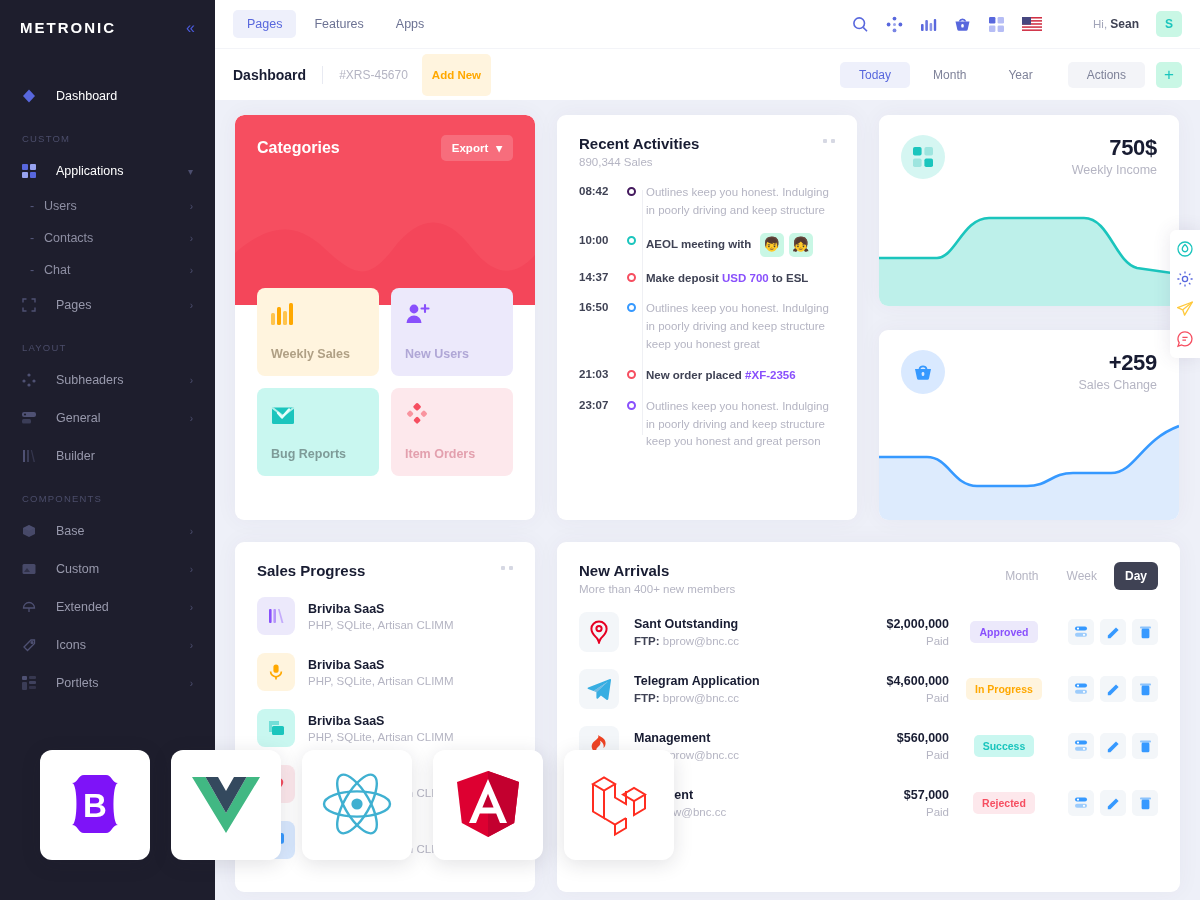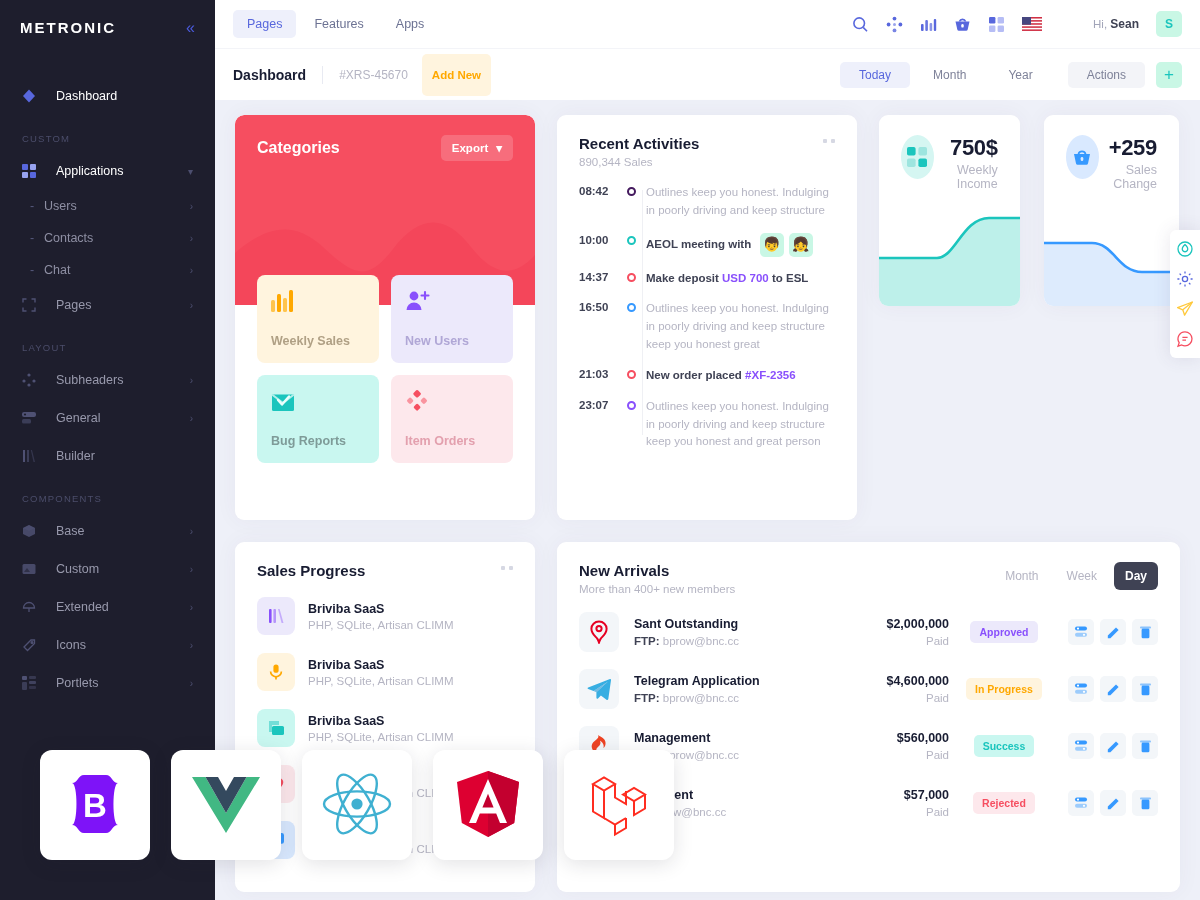"750$" .statcol { flex-direction: none -> column }
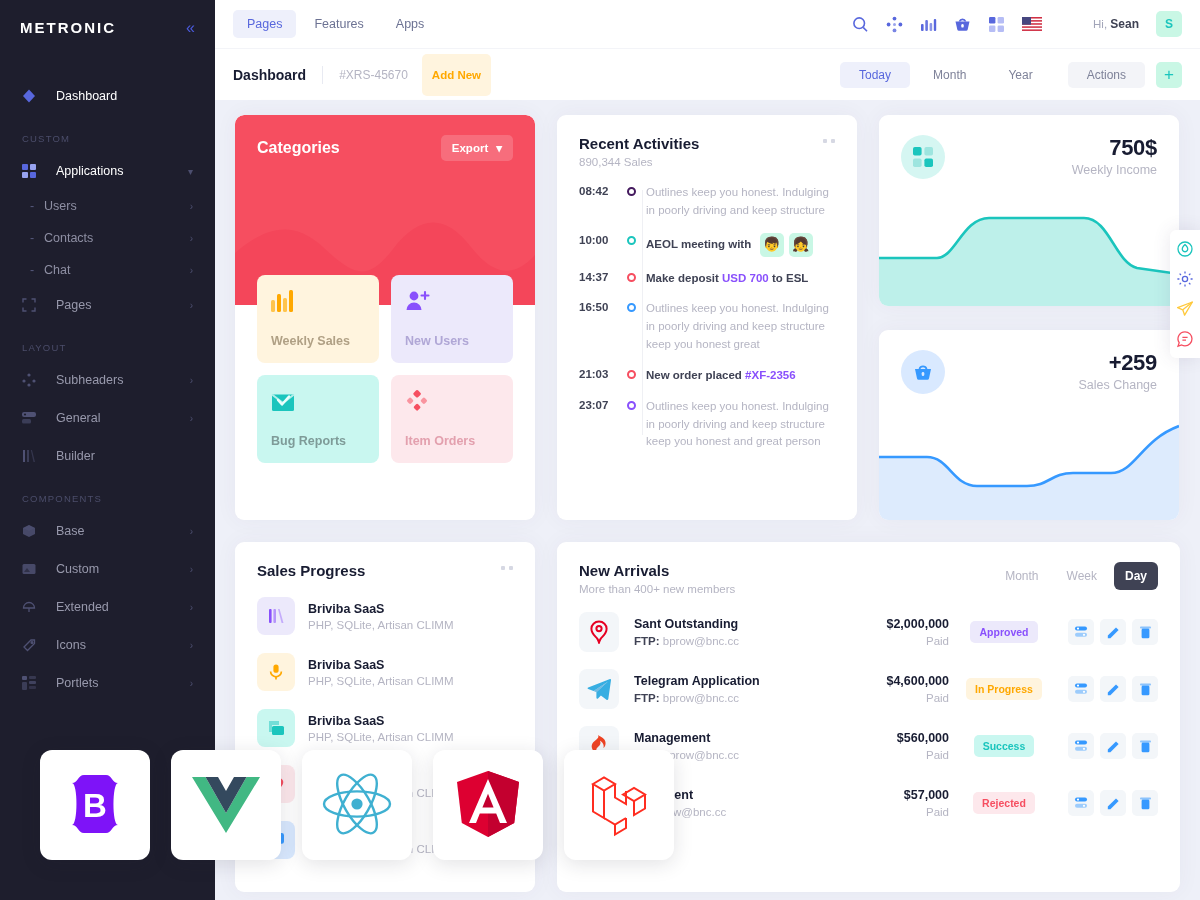"Weekly Sales" .cat-grid { top: 160px -> 173px }
